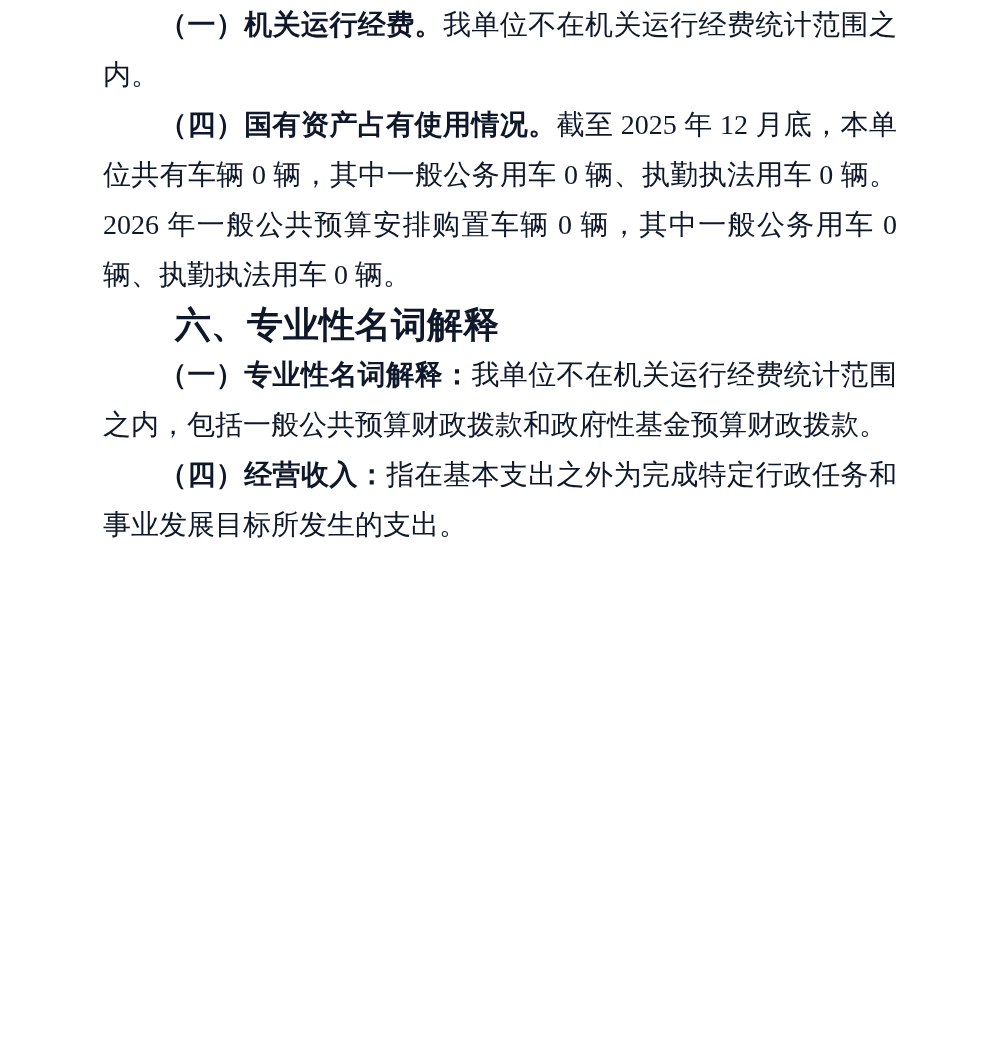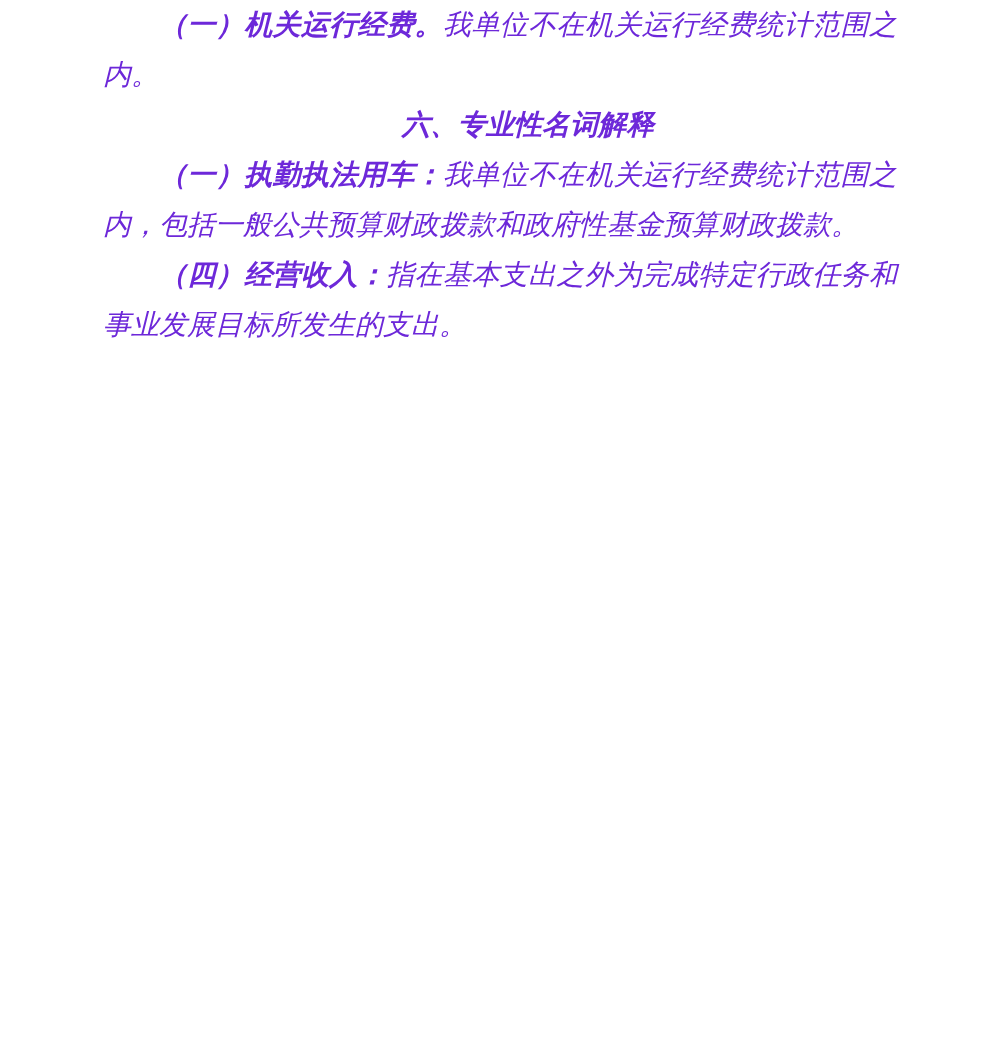"（一）机关运行经费。我单位不在机关运行经费统计范围之内。" .page { color: #6d28d9 -> #0f172a; font-style: italic -> none }
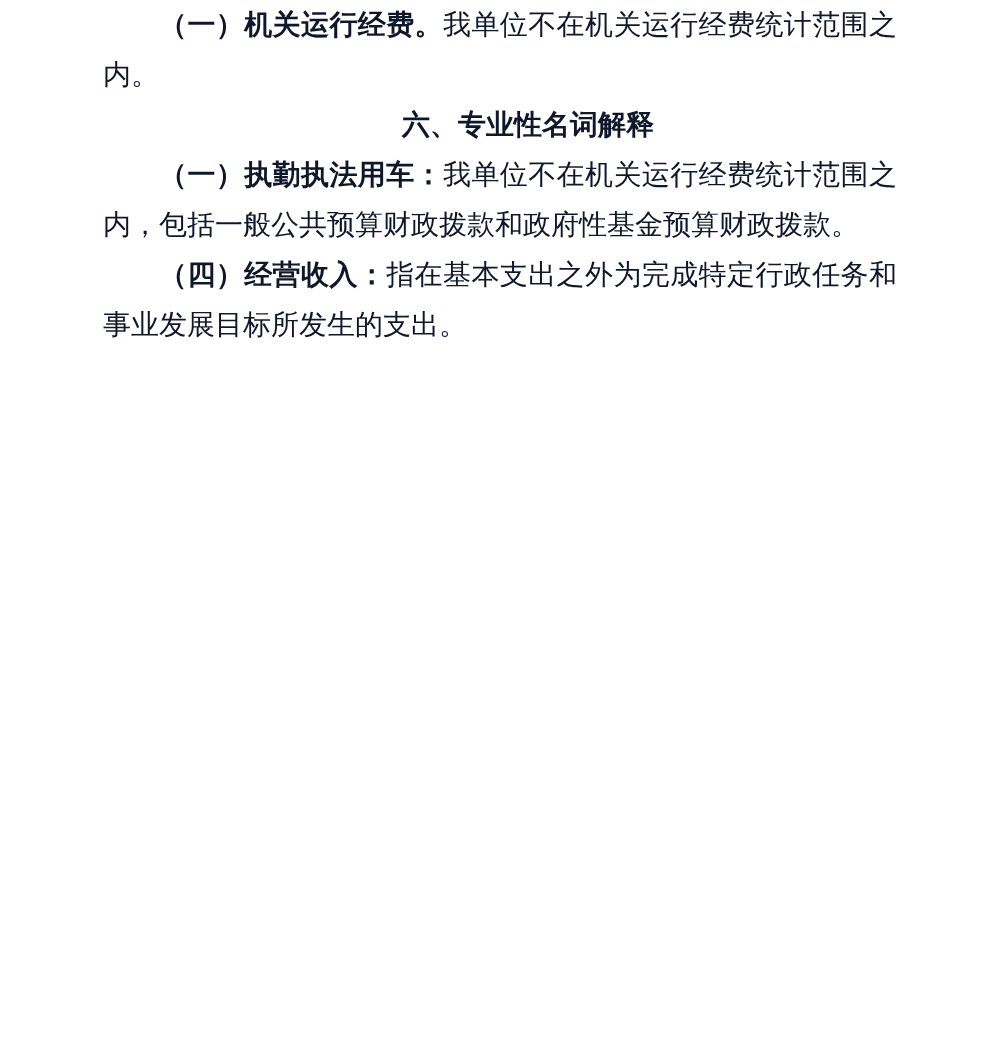"（四）国有资产占有使用情况。截至 2025 年 12 月底，本单位共有车辆" p.para { html: none -> <p><span>（四）国有资产占有使用情况。</span><span>截至 2025 年 12 月底，本单位共有车辆 0 辆，其中一般公务用车 0 辆、执勤执法用车 0 辆。2026 年一般公共预算安排购置车辆 0 辆，其中一般公务用车 0 辆、执勤执法用车 0 辆。</span></p> }
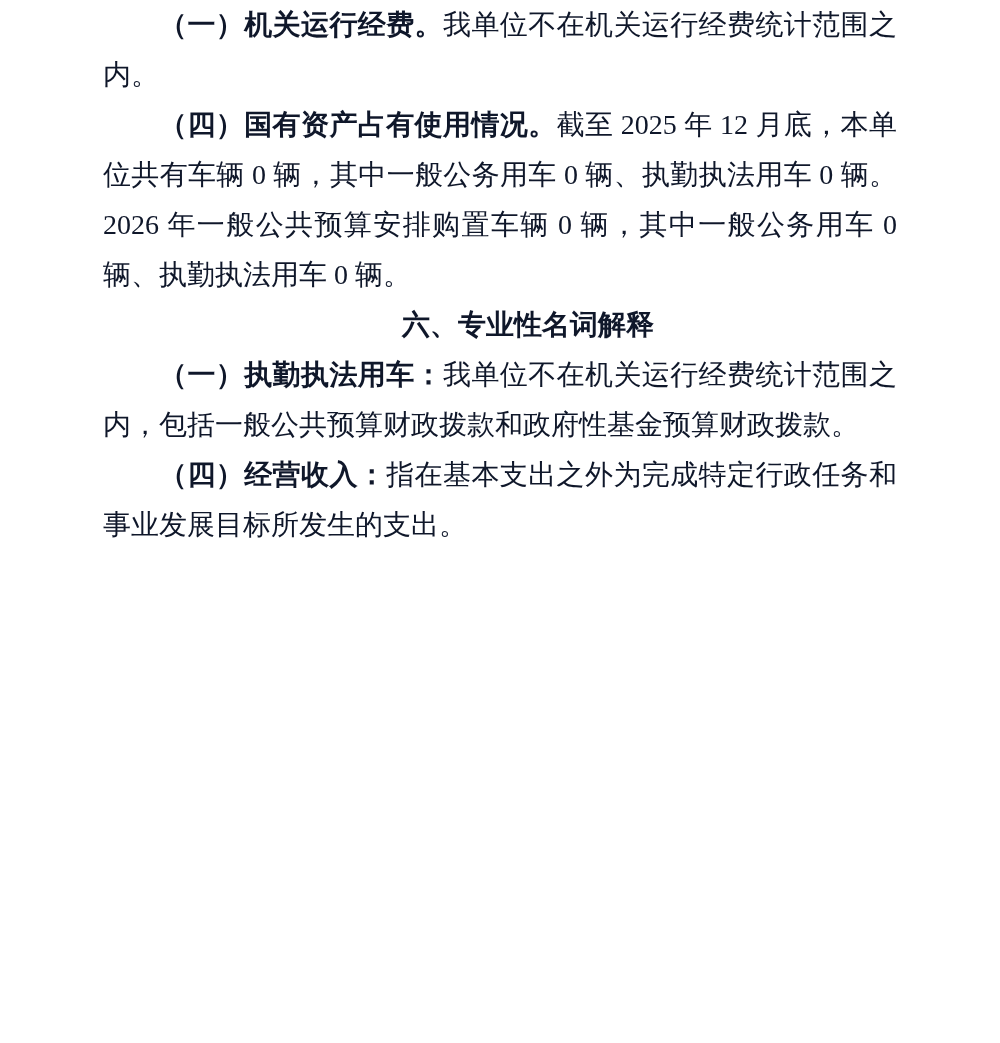"六、专业性名词解释" .section-heading { font-size: 28px -> 36px; text-align: center -> left }
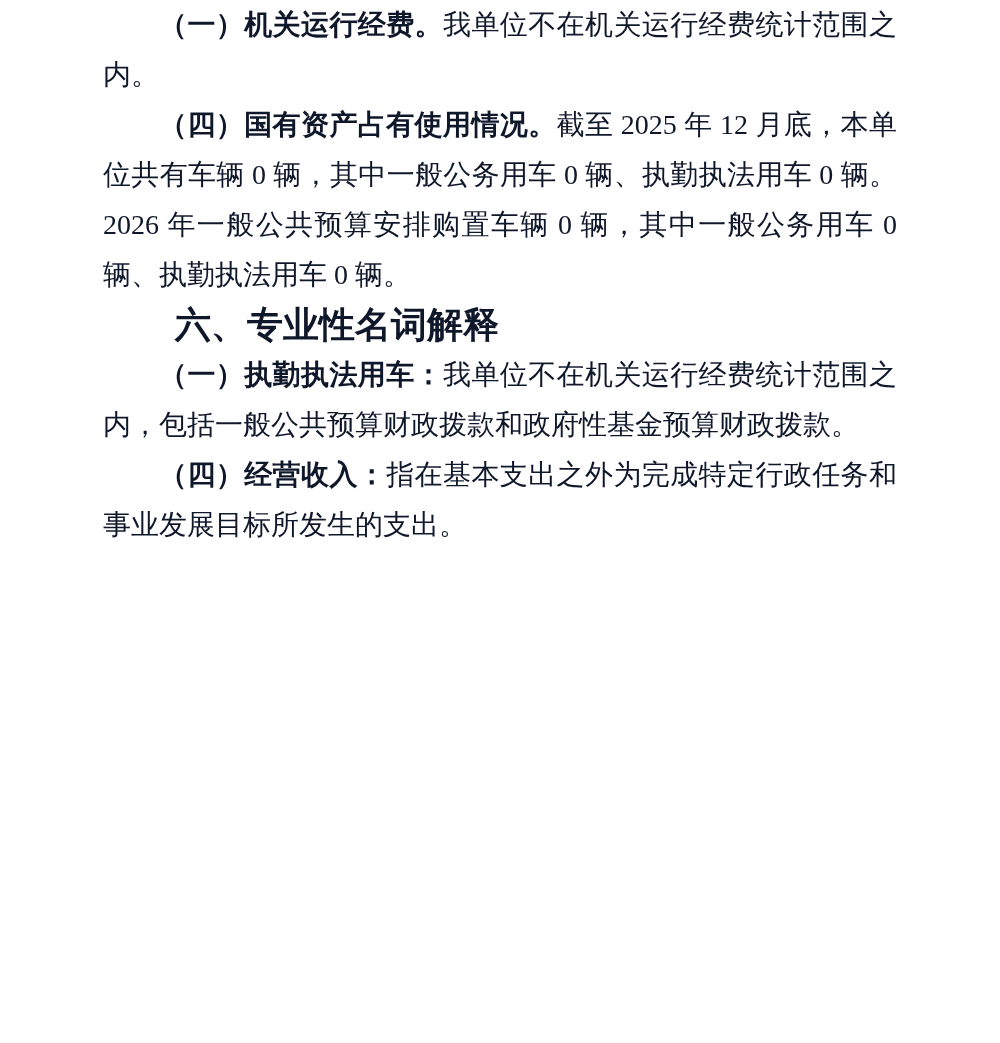"（一）执勤执法用车：" span.lead { text: 执勤执法用车 -> 专业性名词解释 }
